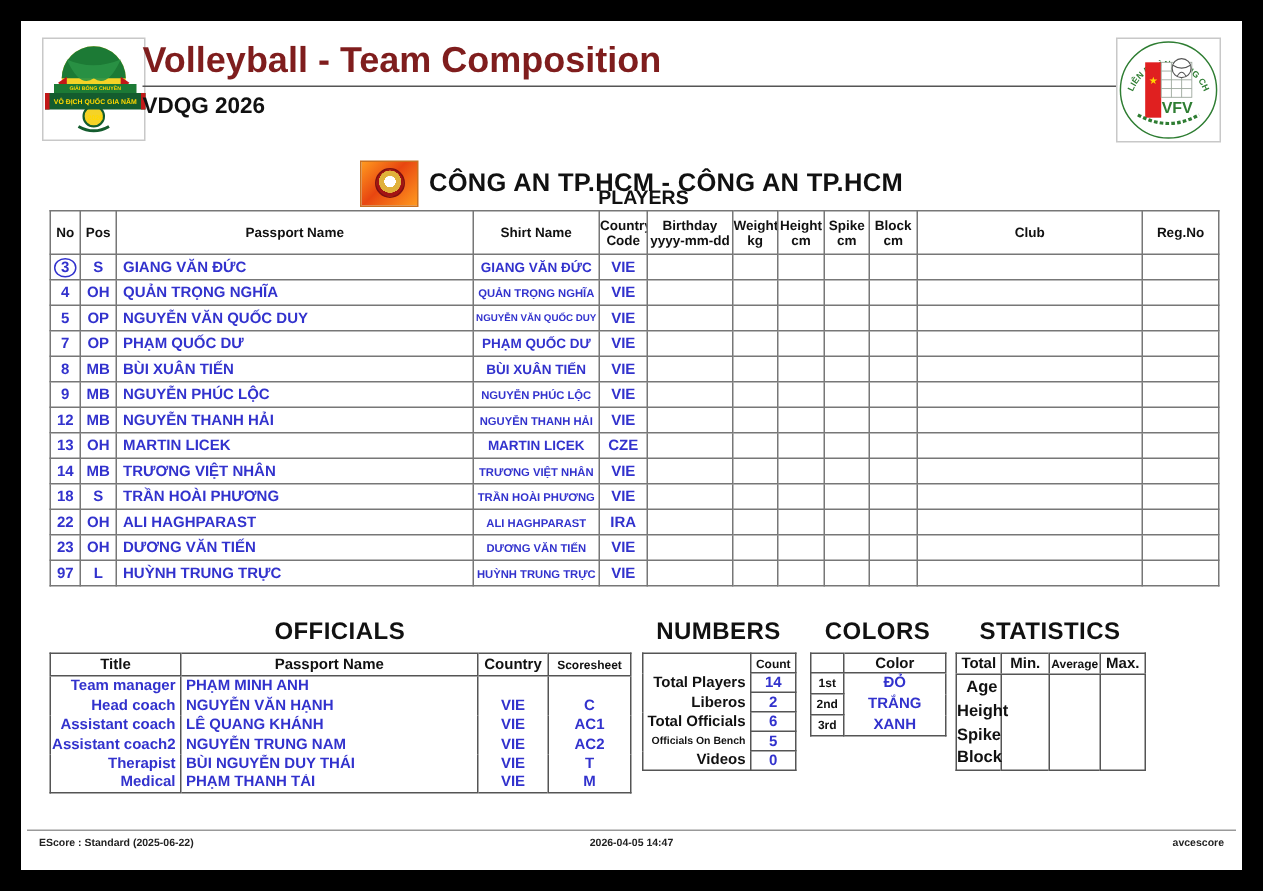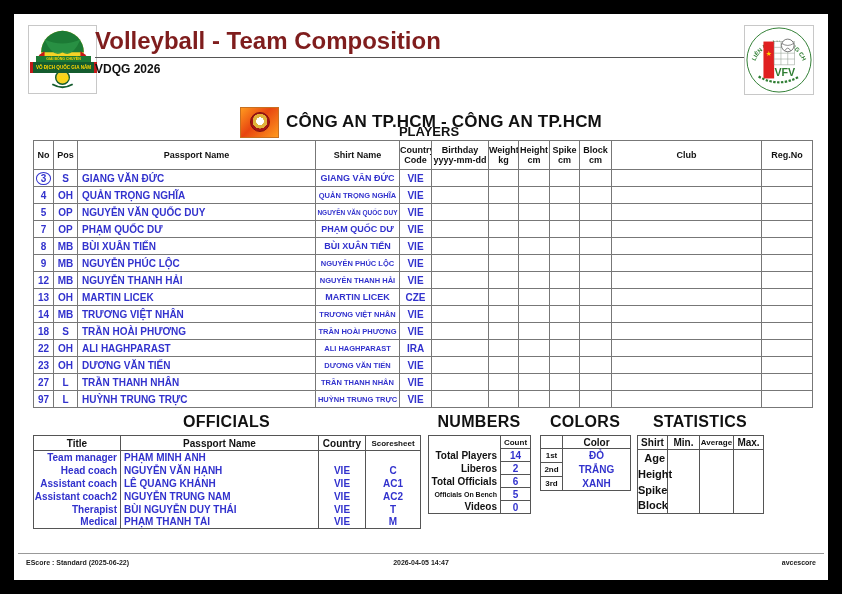"VDQG 2026" .sub-title { font-size: 12px -> 15px }
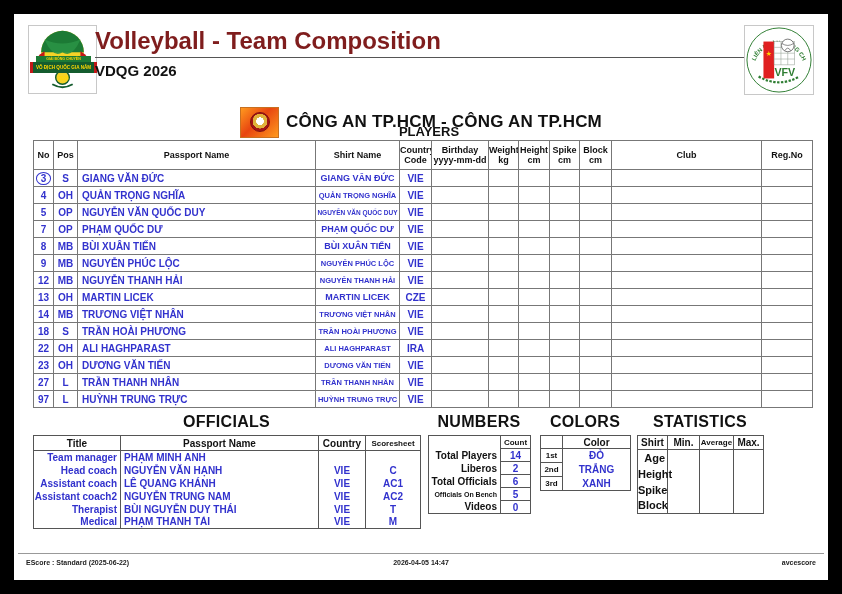"27" tr { html: <tr> <td><span>27</span></td> <td>L</td> <td>TRẦN THANH NHÂN</td> <td>TRẦN THANH NHÂN</td> <td>VIE</td> <td></td> <td></td> <td></td> <td></td> <td></td> <td></td> <td></td> </tr> -> none }
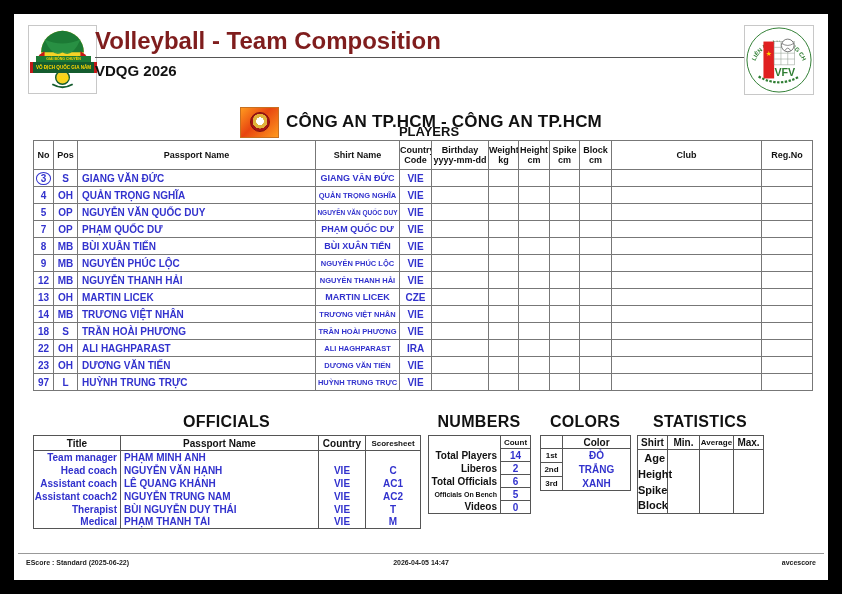"Shirt" th { text: Shirt -> Total }
